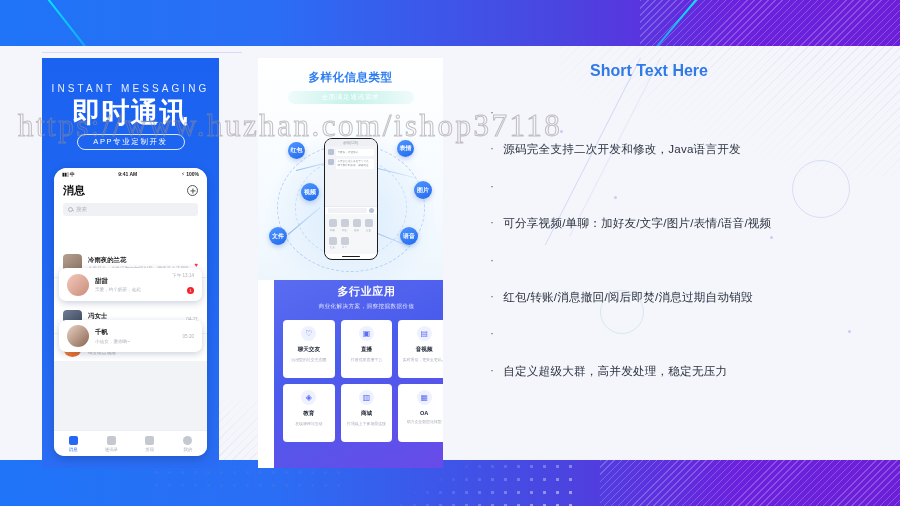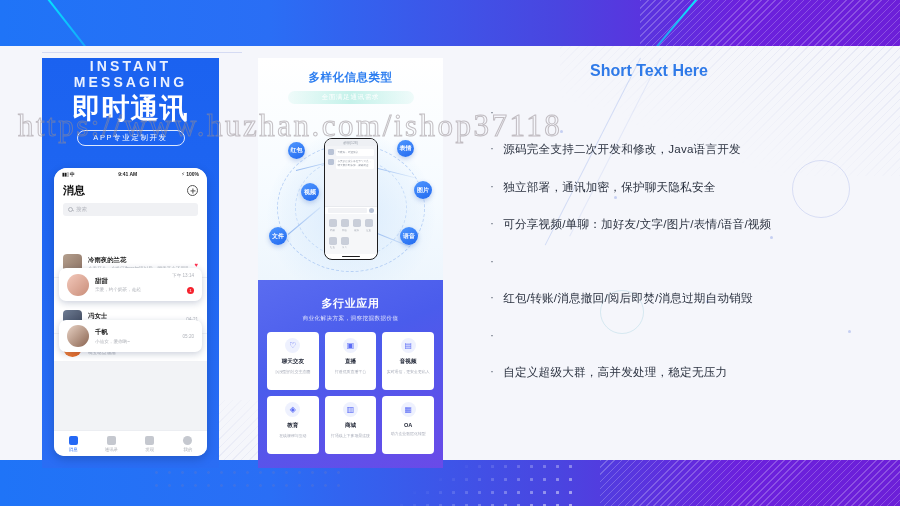"INSTANT MESSAGING" .cl-eyebrow { font-size: 14px -> 10px; font-weight: 700 -> 400; margin-top: 0 -> 25px }
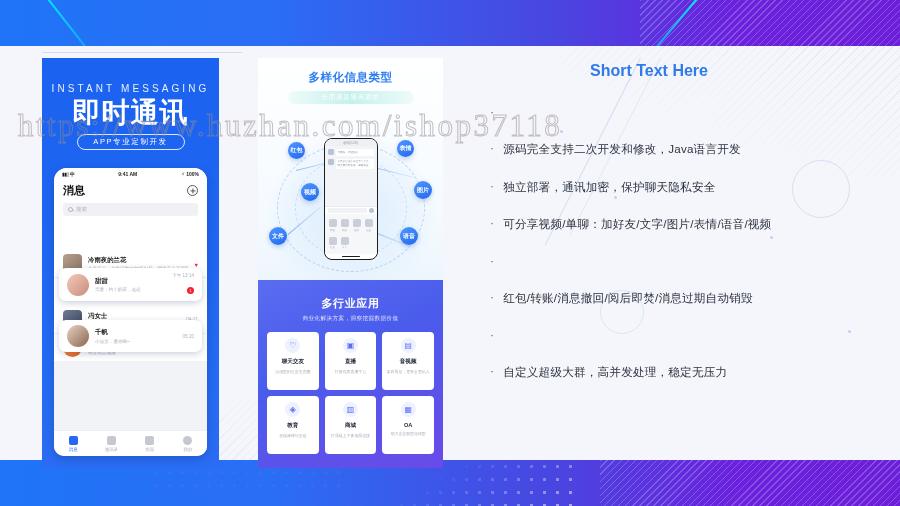"独立部署，通讯加密，保护聊天隐私安全" span { html: <span>独立部署，通讯加密，保护聊天隐私安全</span> -> none }
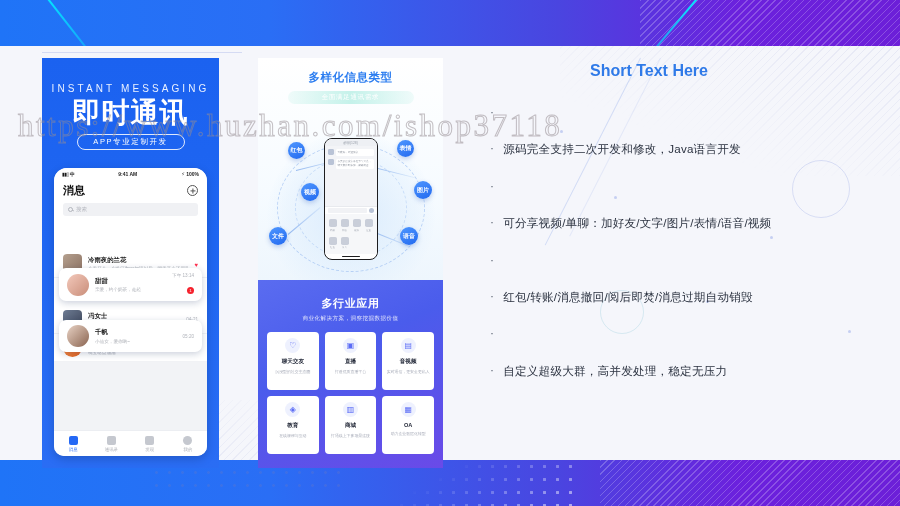"多行业应用" .cm-bottom { left: 0 -> 16px; padding: 16px 9px 0 -> 4px 9px 0 }
